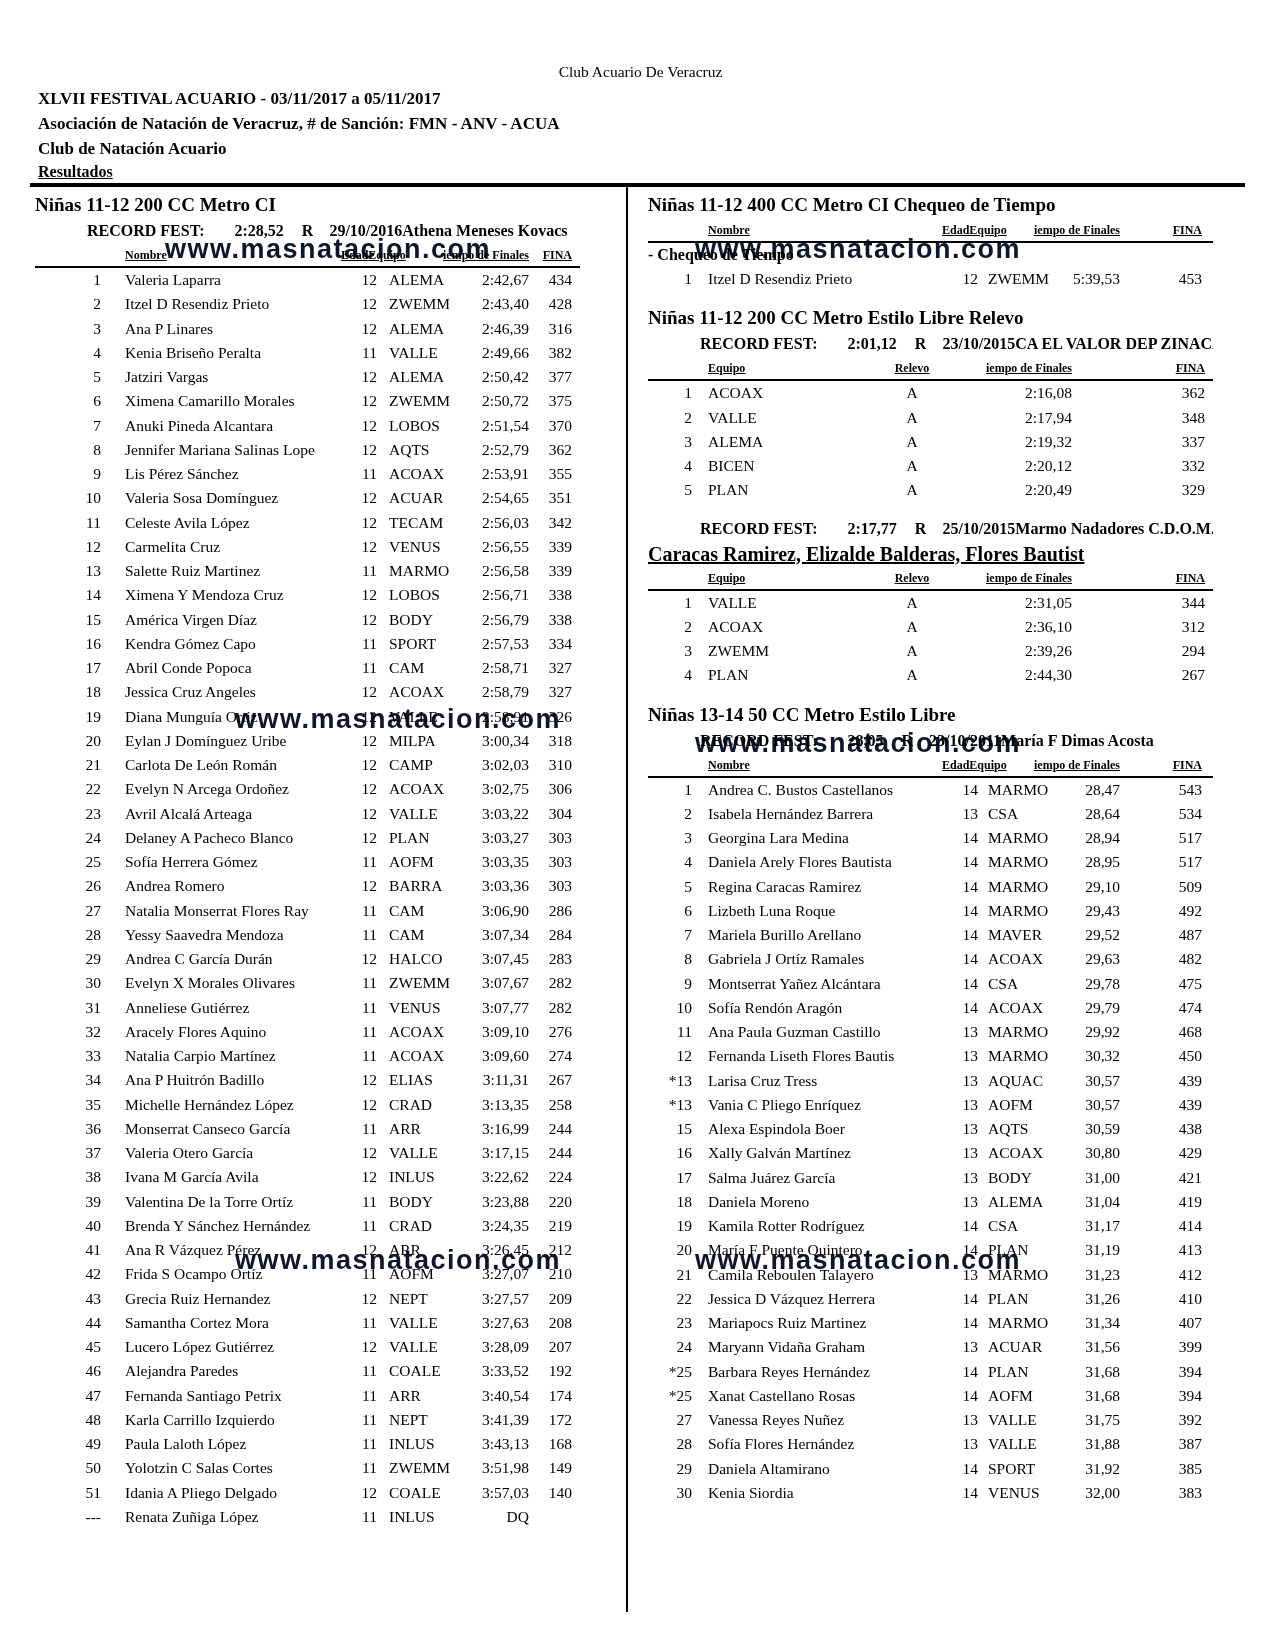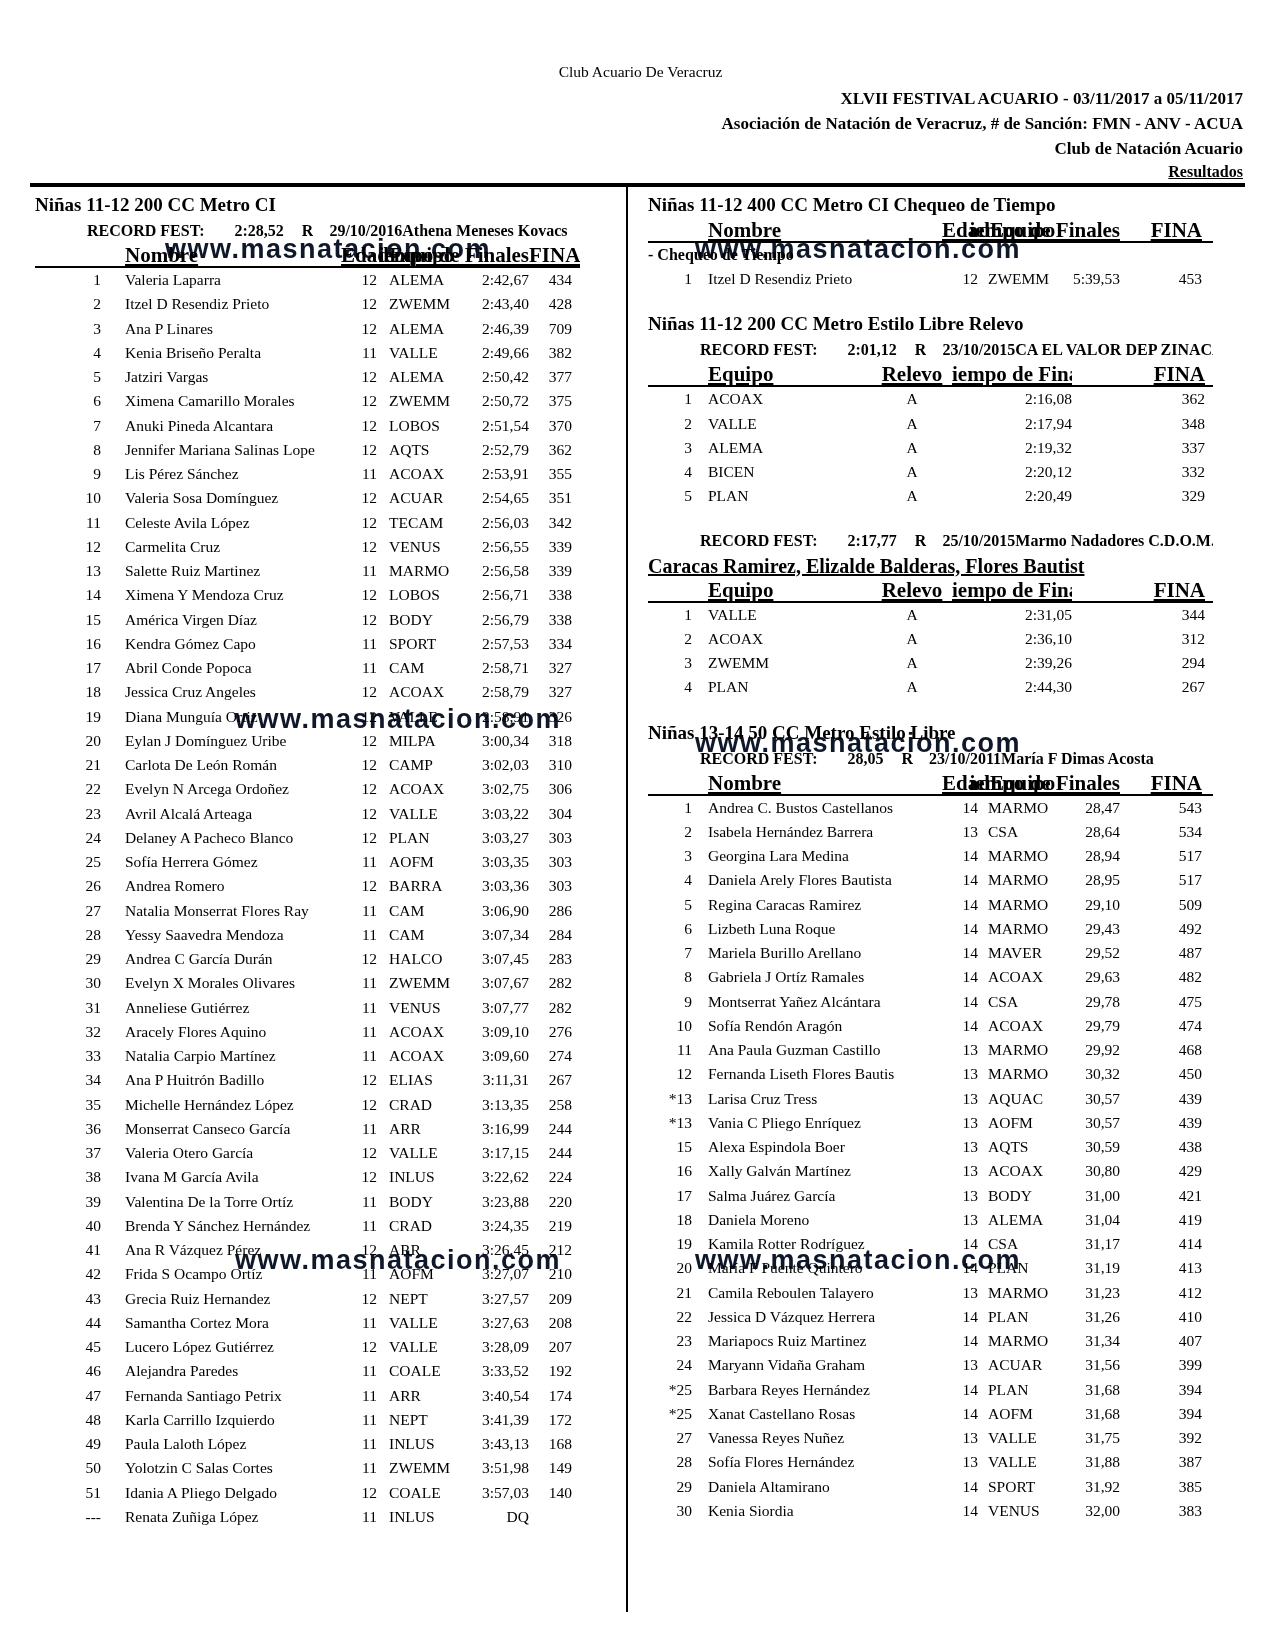"XLVII FESTIVAL ACUARIO - 03/11/2017" .cline { text-align: right -> left }
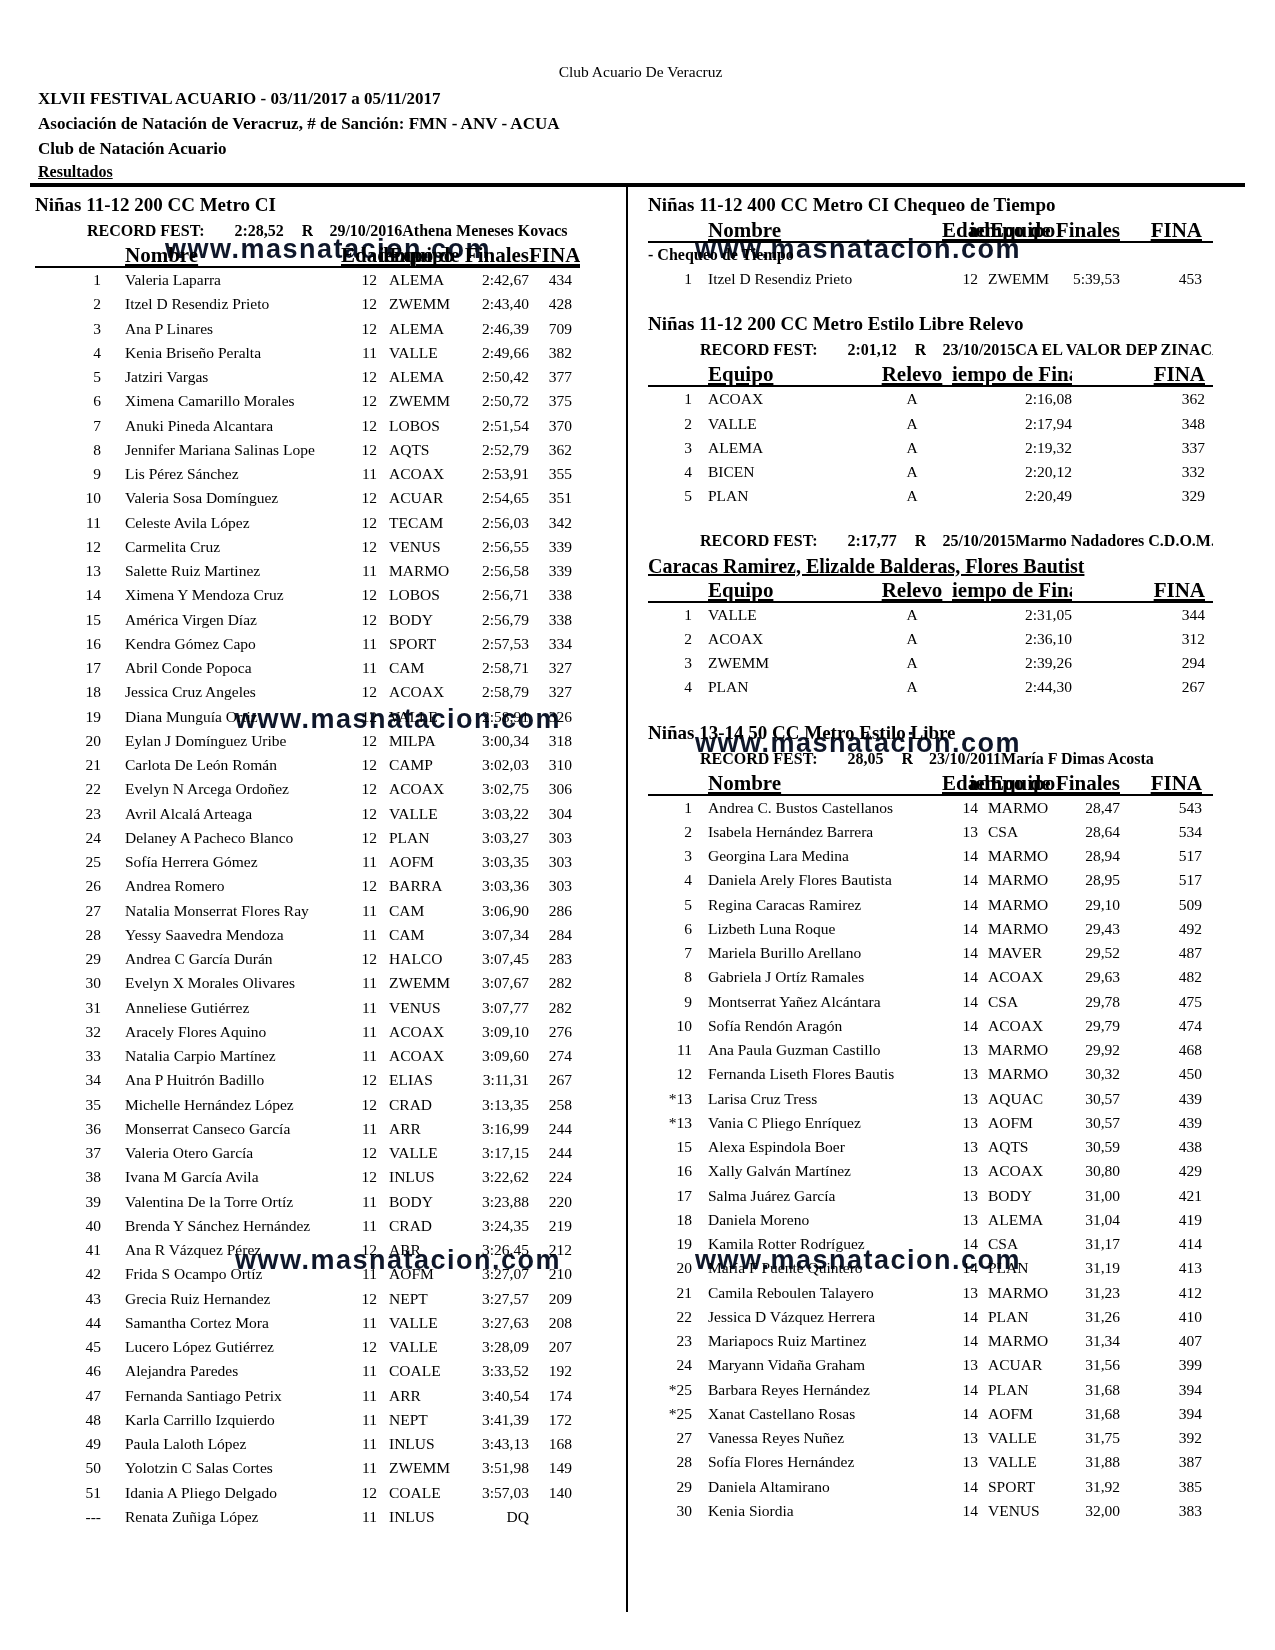"Niñas 11-12 200 CC Metro" .event { margin-bottom: 20px -> 14px }
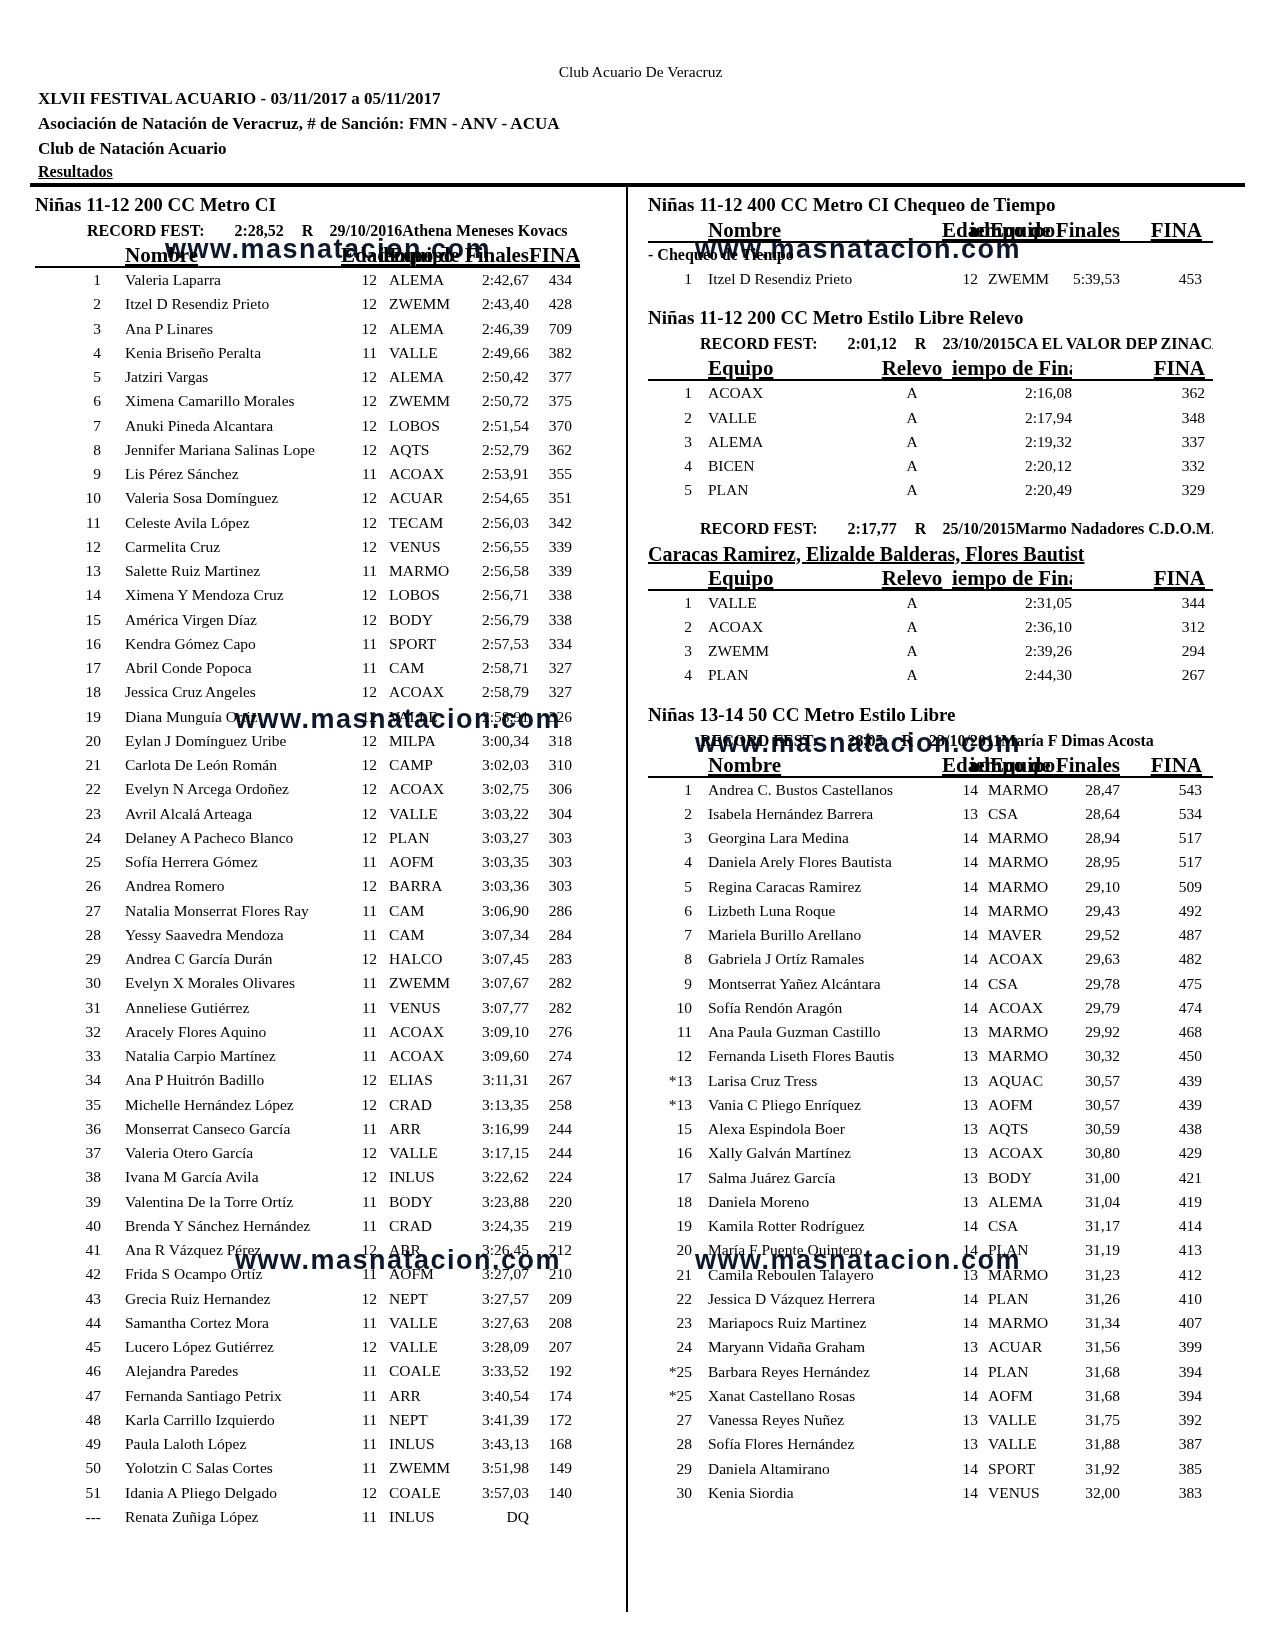"Nombre" .thead { font-size: 21px -> 12px }
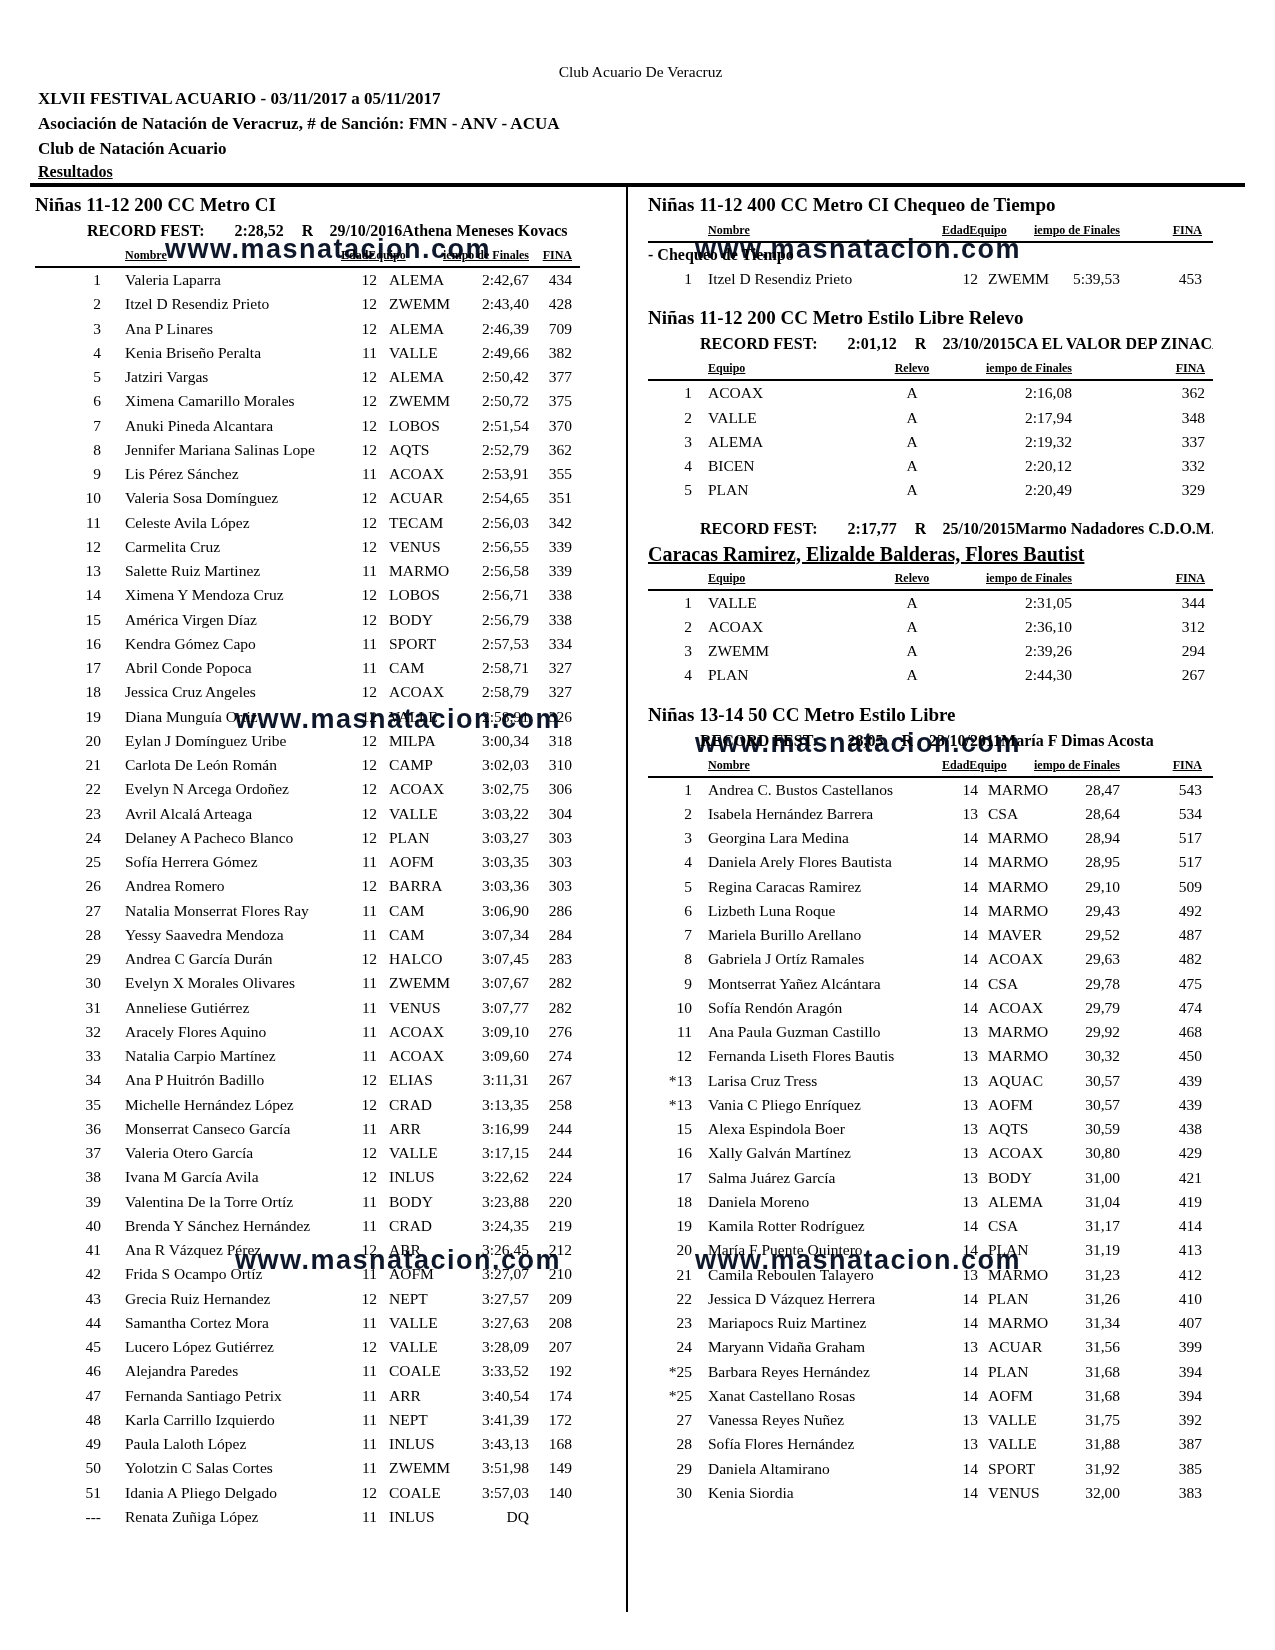"709" span.cell { text: 709 -> 316 }
